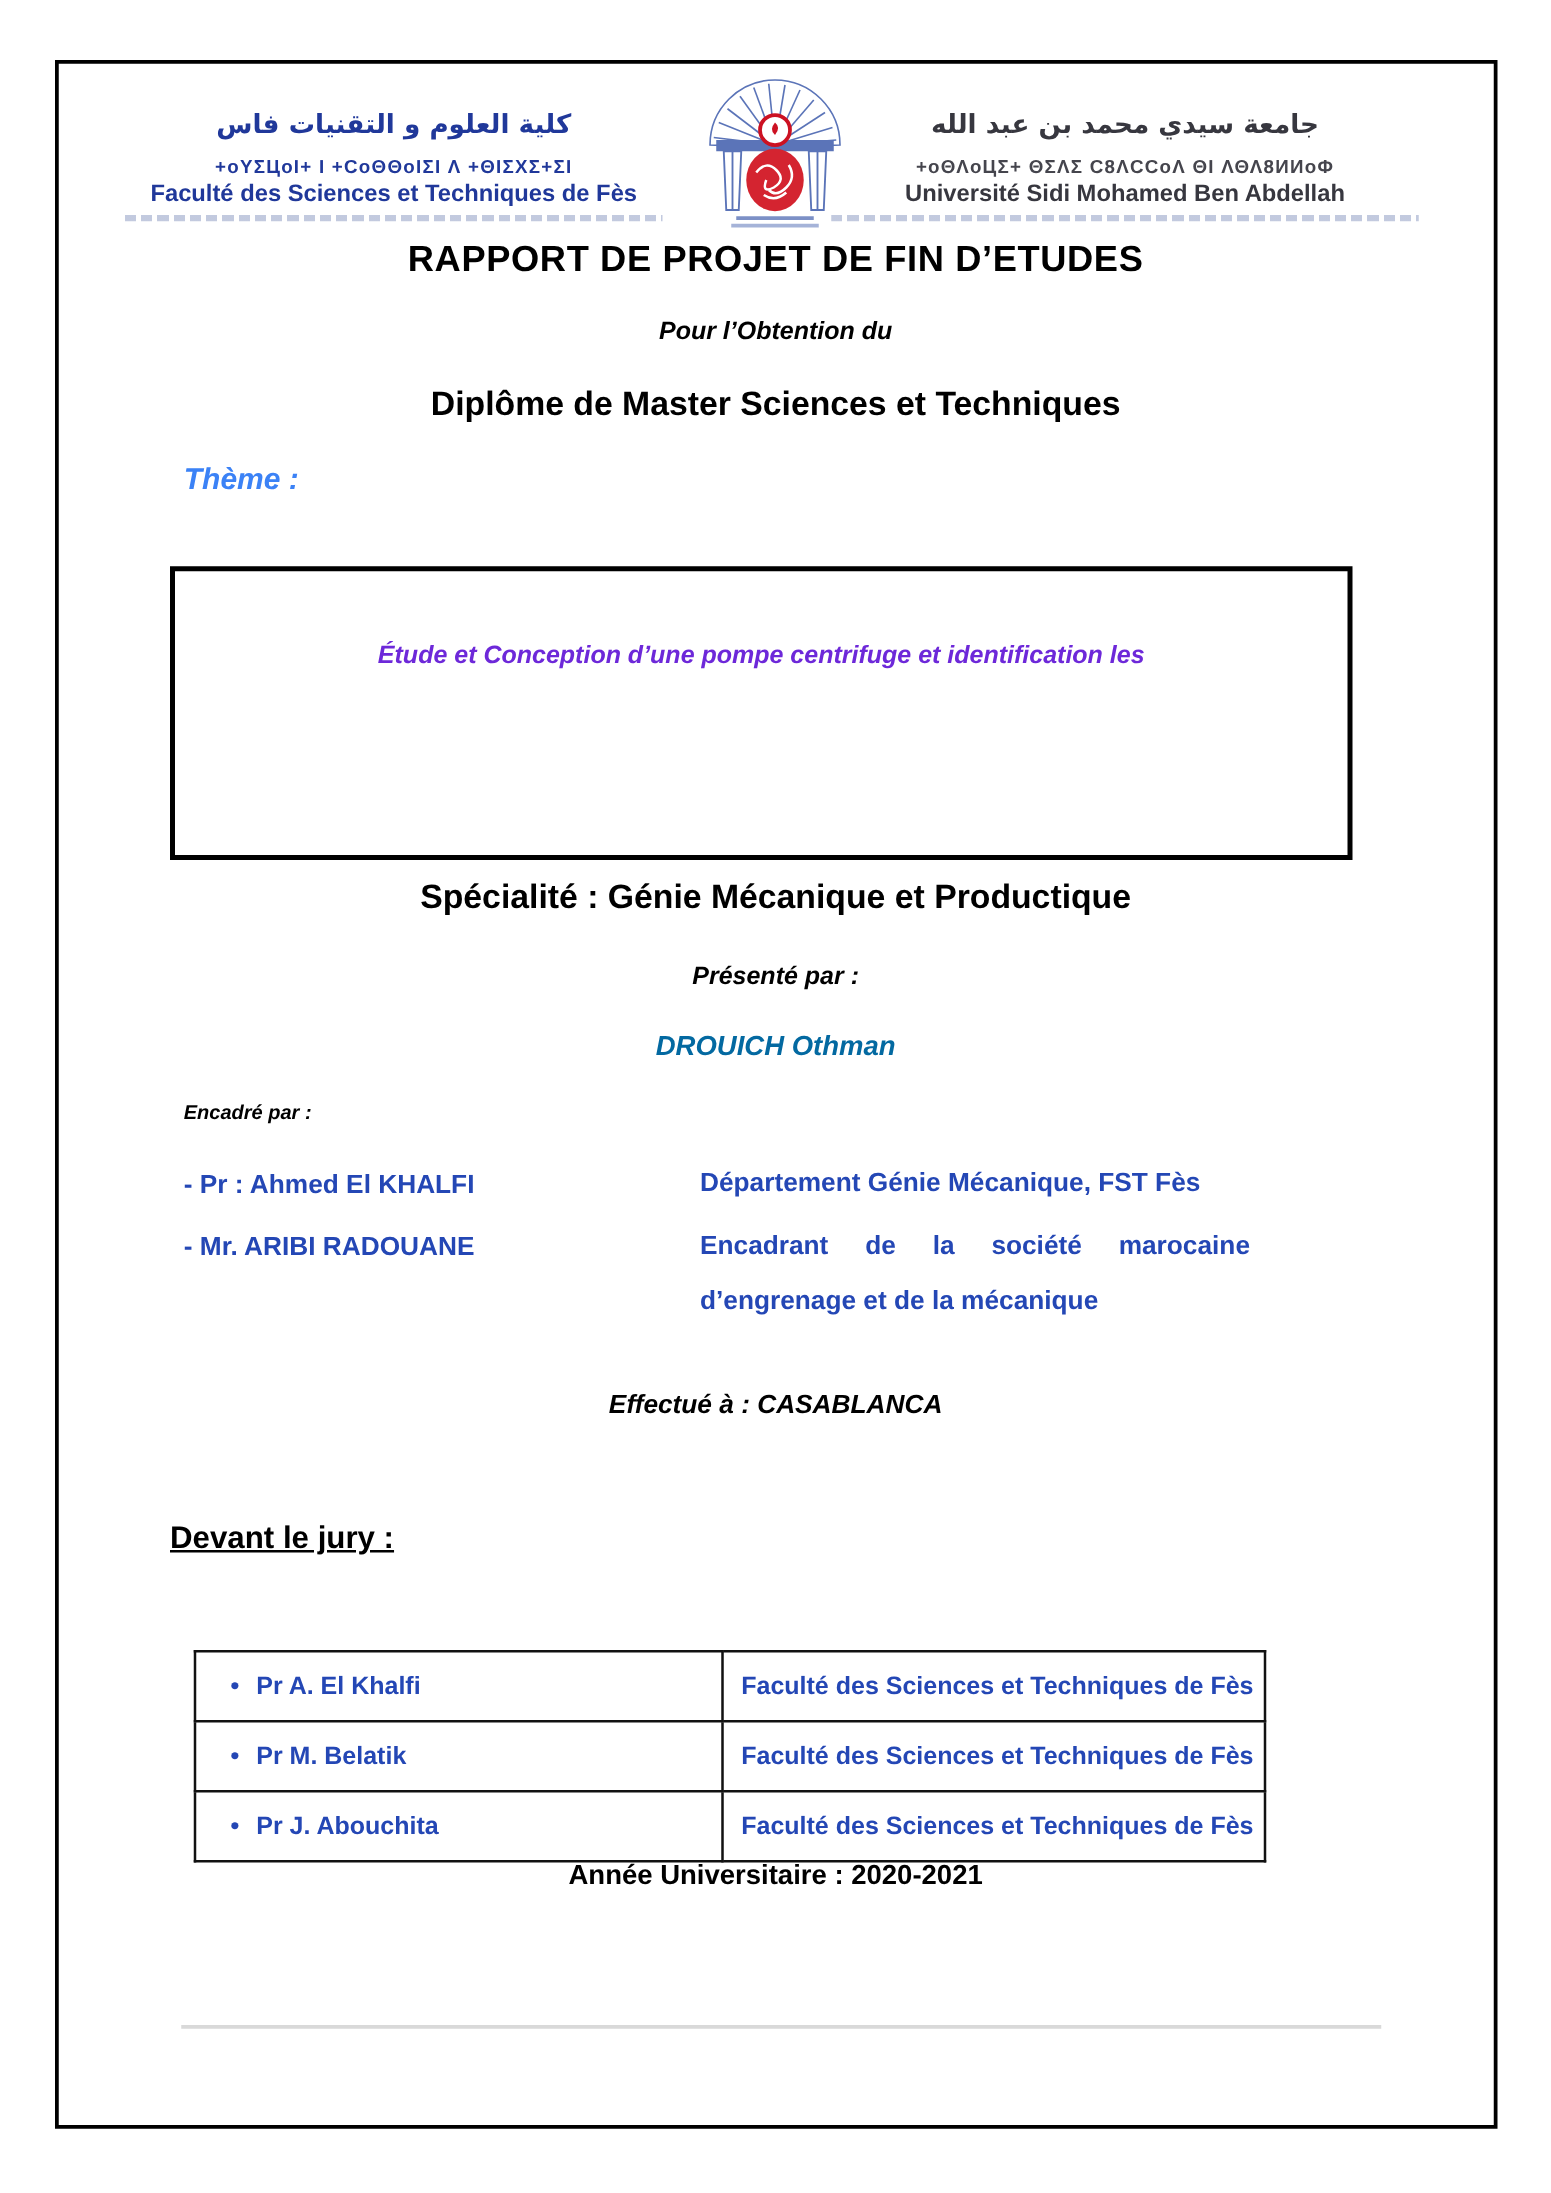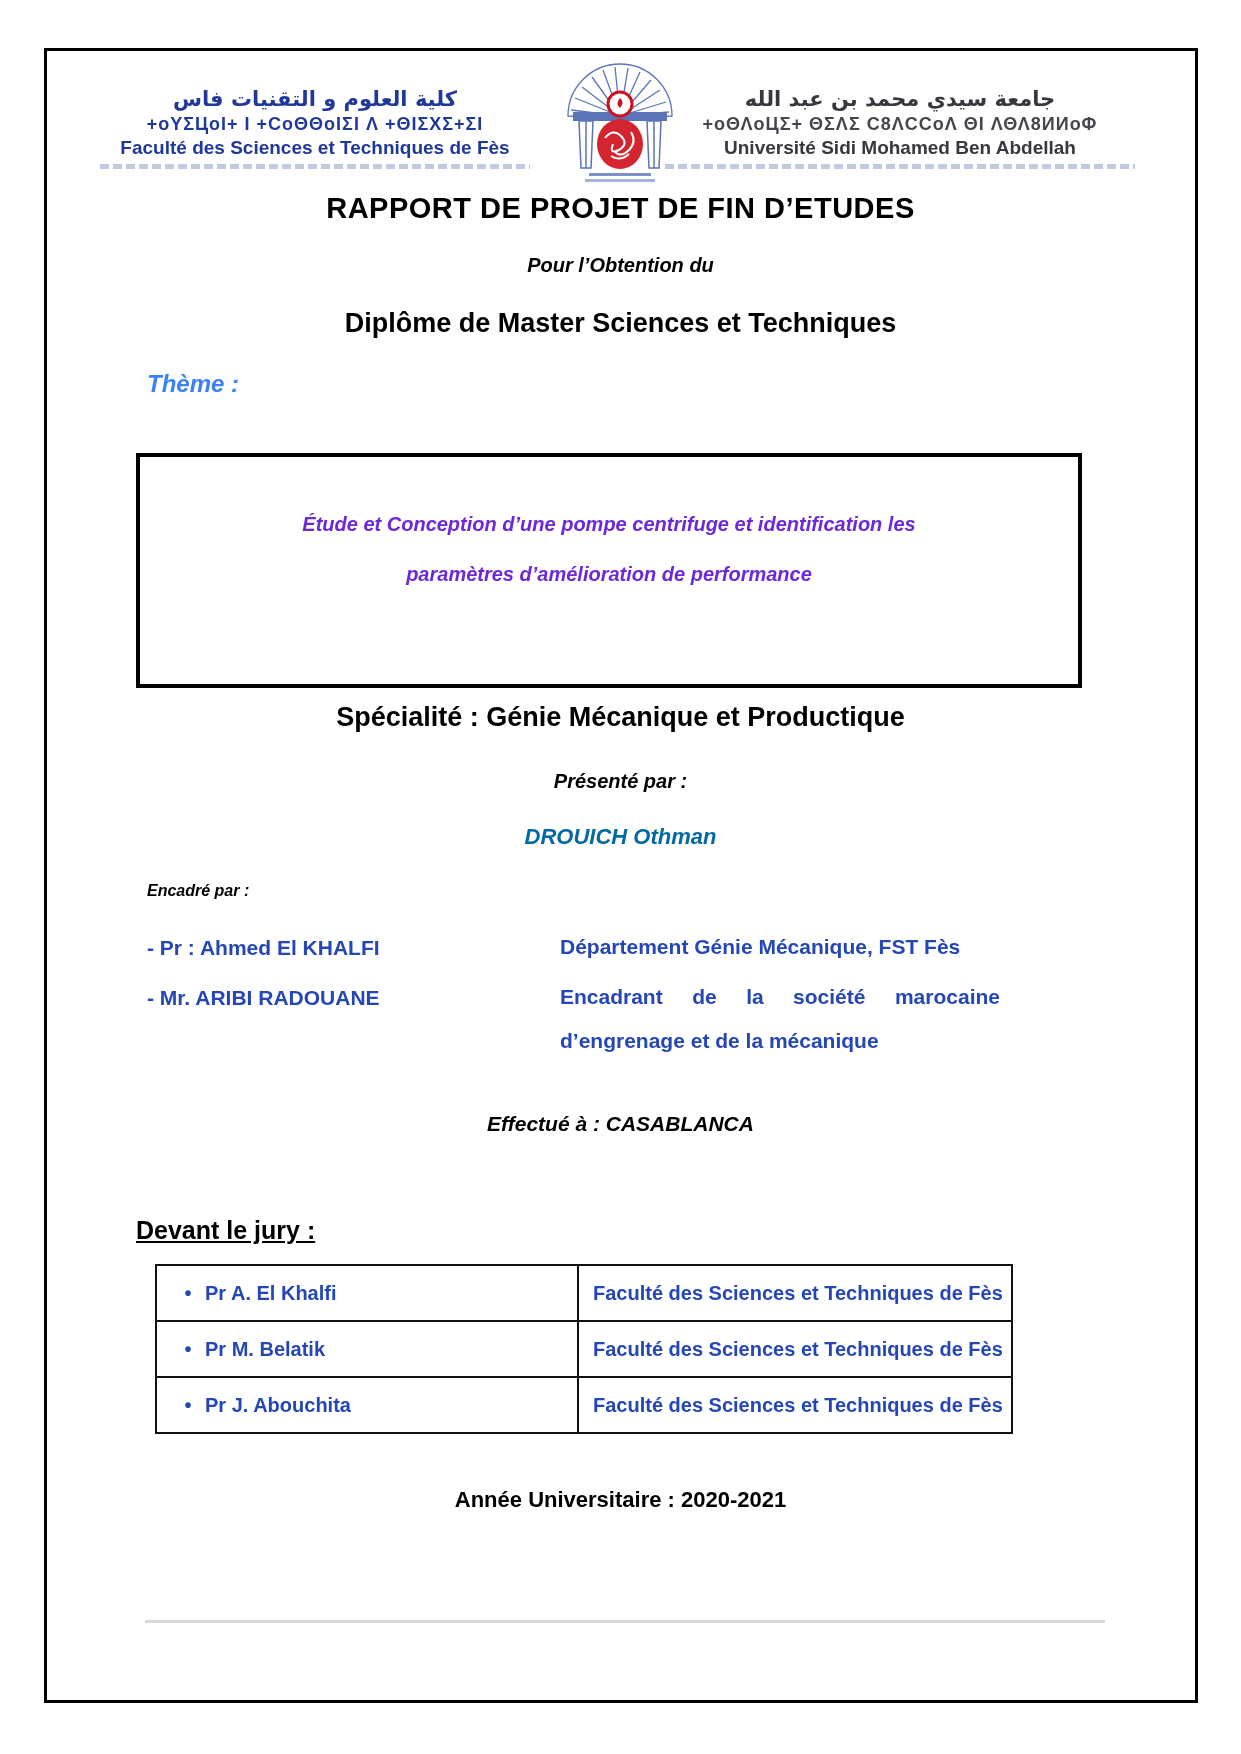"+oYΣЦoI+ I +CoΘΘoIΣI Λ +ΘIΣXΣ+ΣI" .hdr-tifinagh { font-size: 18px -> 15px; margin-top: 1px -> 13px }
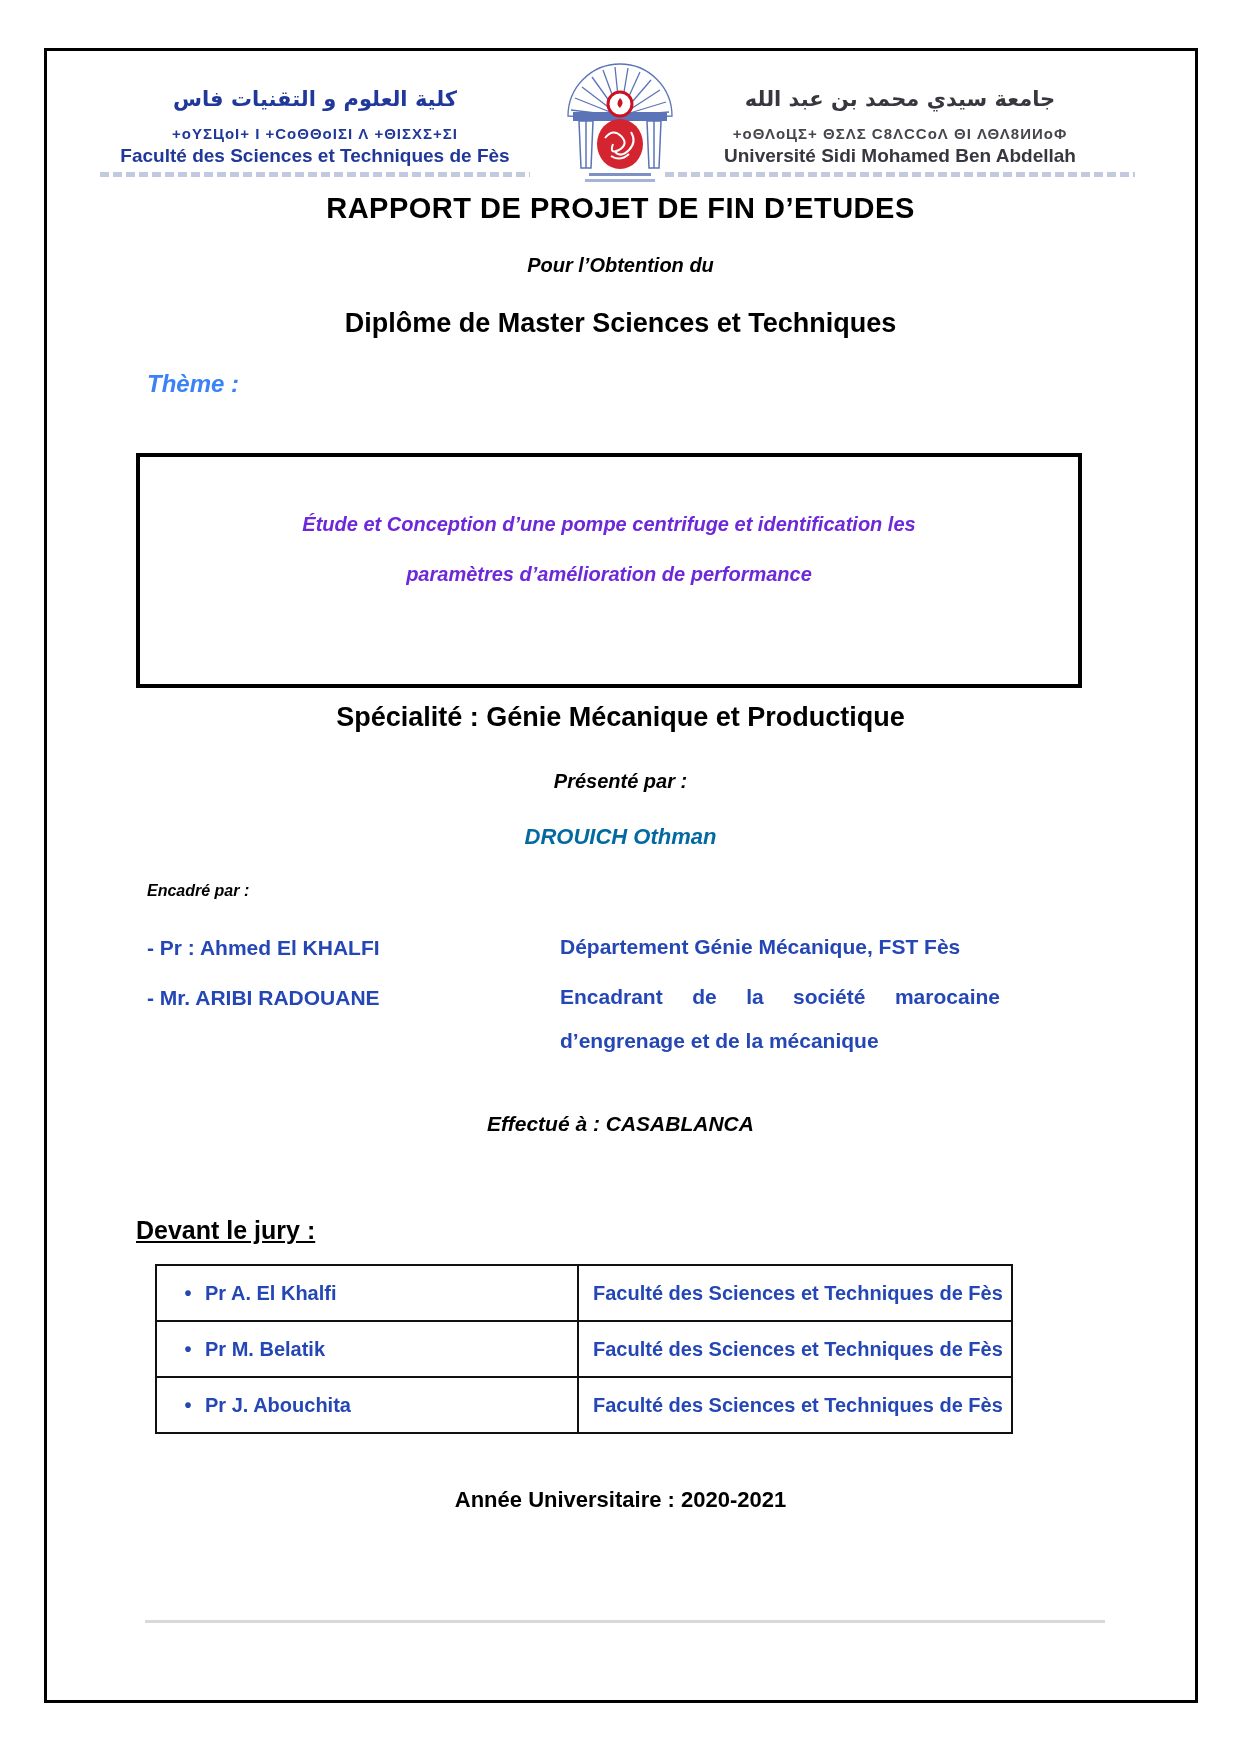"paramètres d’amélioration de performance" div { html: <div>paramètres d’amélioration de performance</div> -> none }
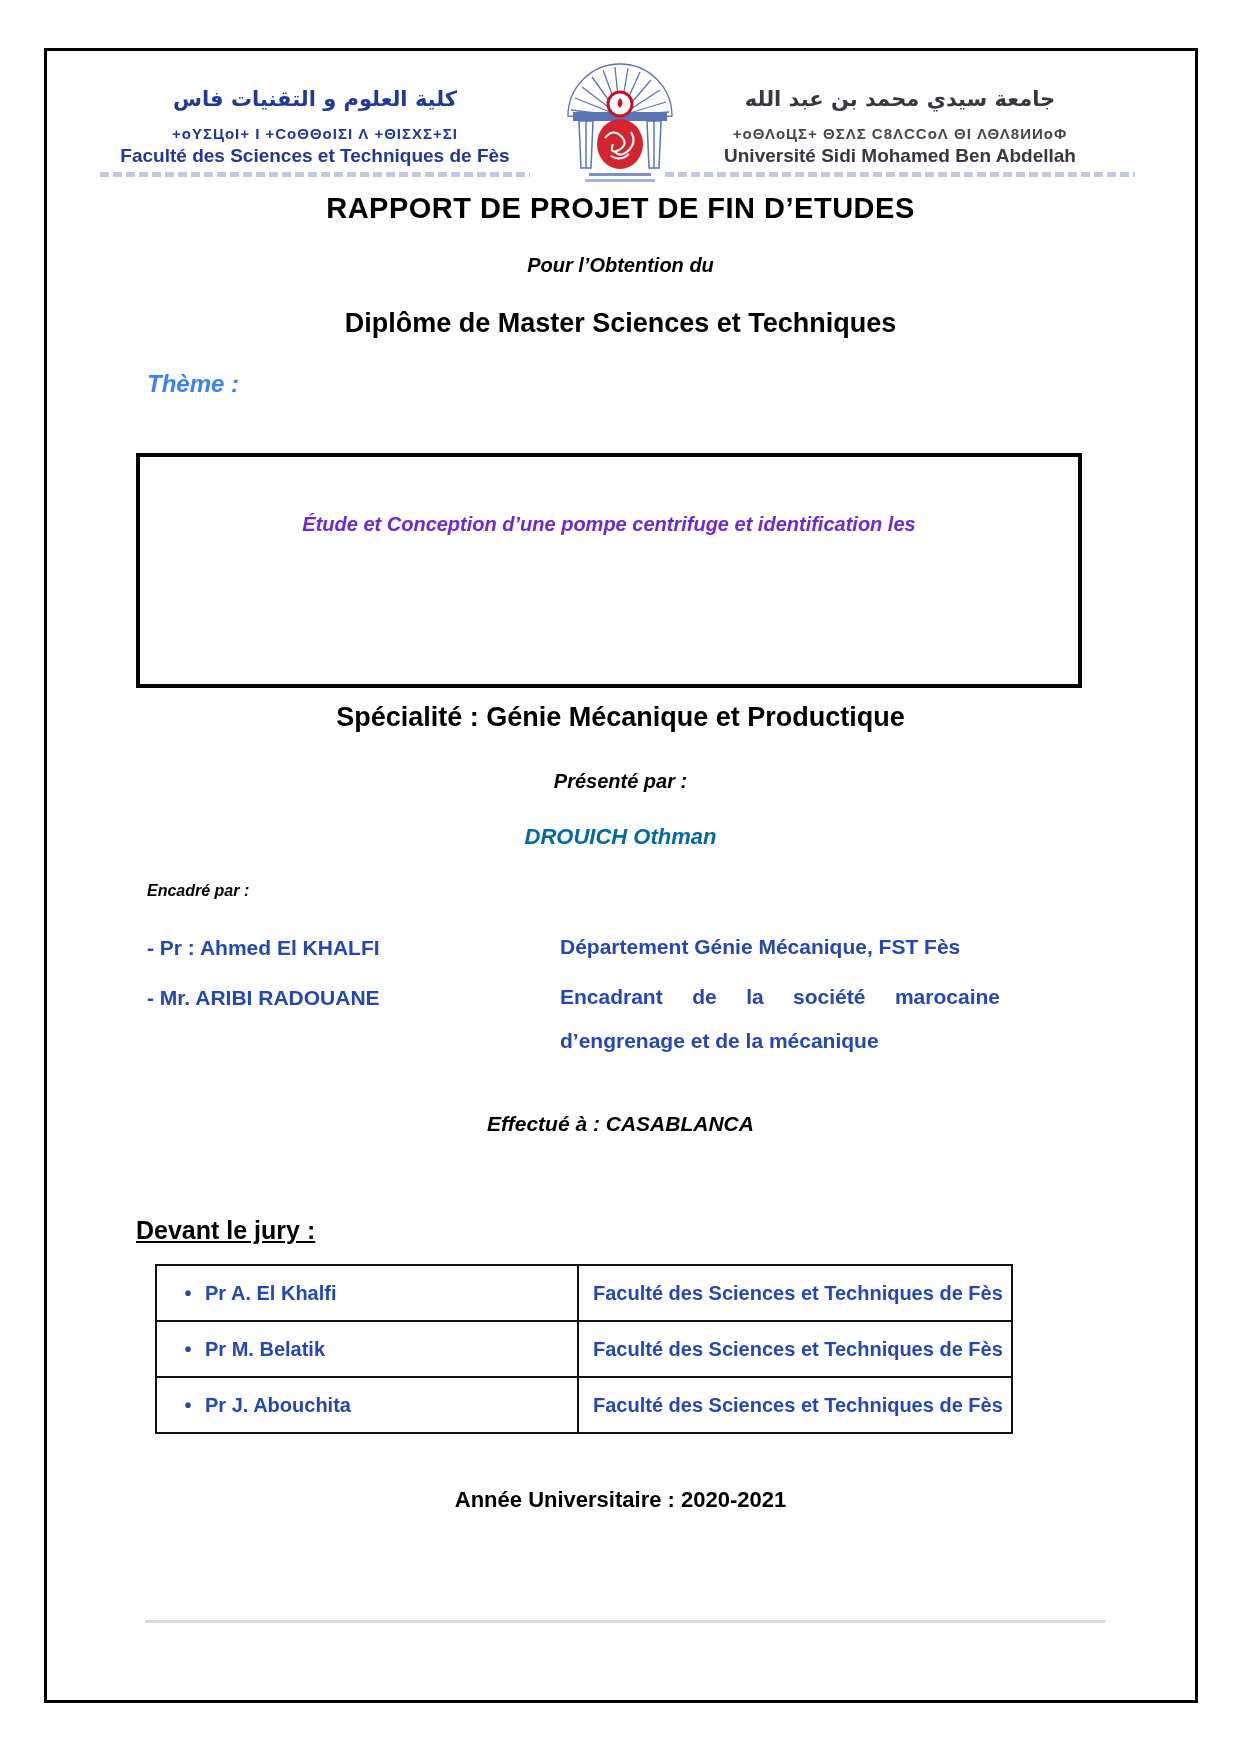"• Pr A. El Khalfi" table.jury { top: 1264px -> 1320px }
